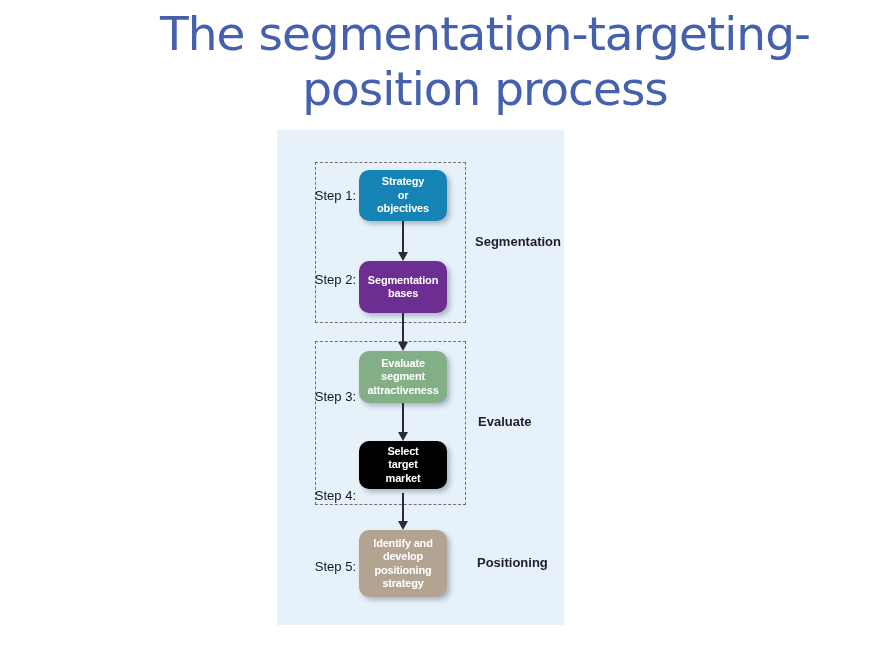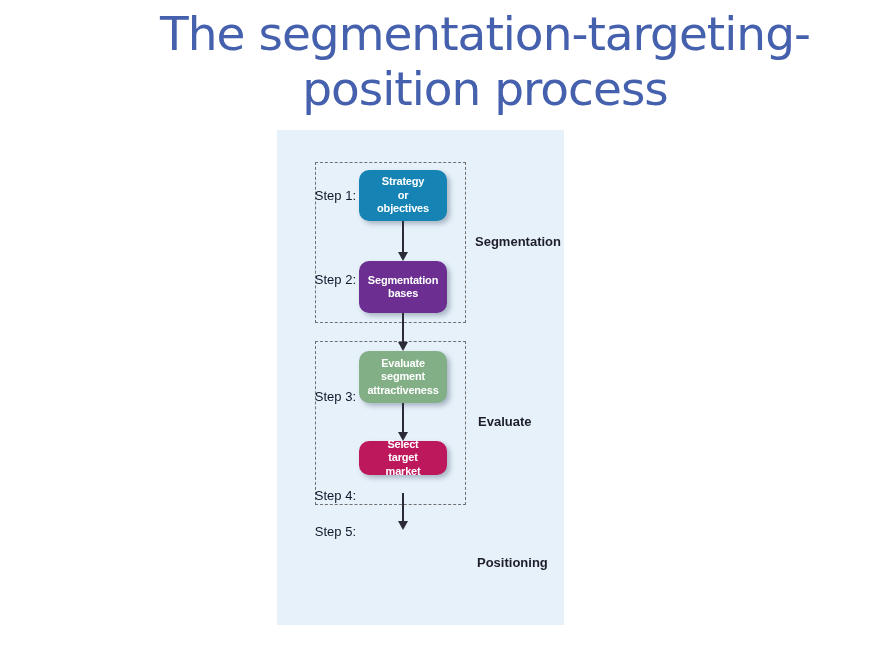"Select" div.step-box { background-color: #be185d -> #000000; height: 34px -> 48px }
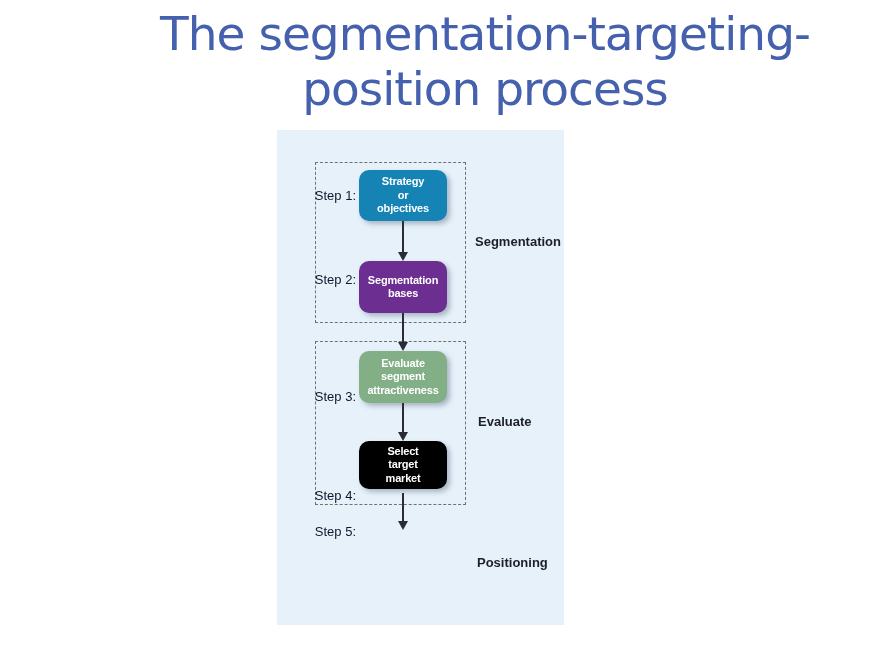"Identify and" div.step-box { html: none -> <div> <span>Identify and develop positioning strategy</span> </div> }
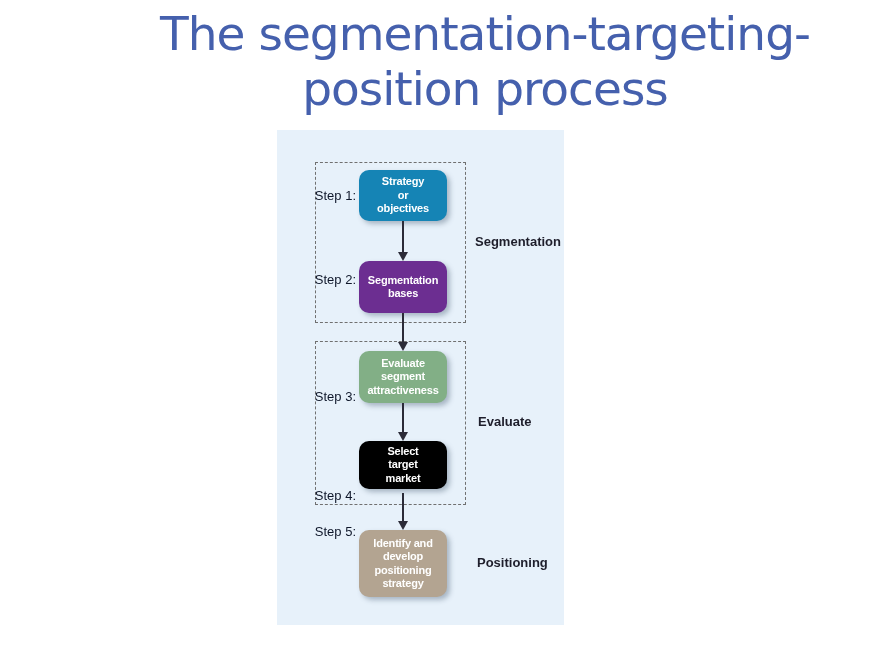"Step 5:" div.step-label { top: 524px -> 559px }
